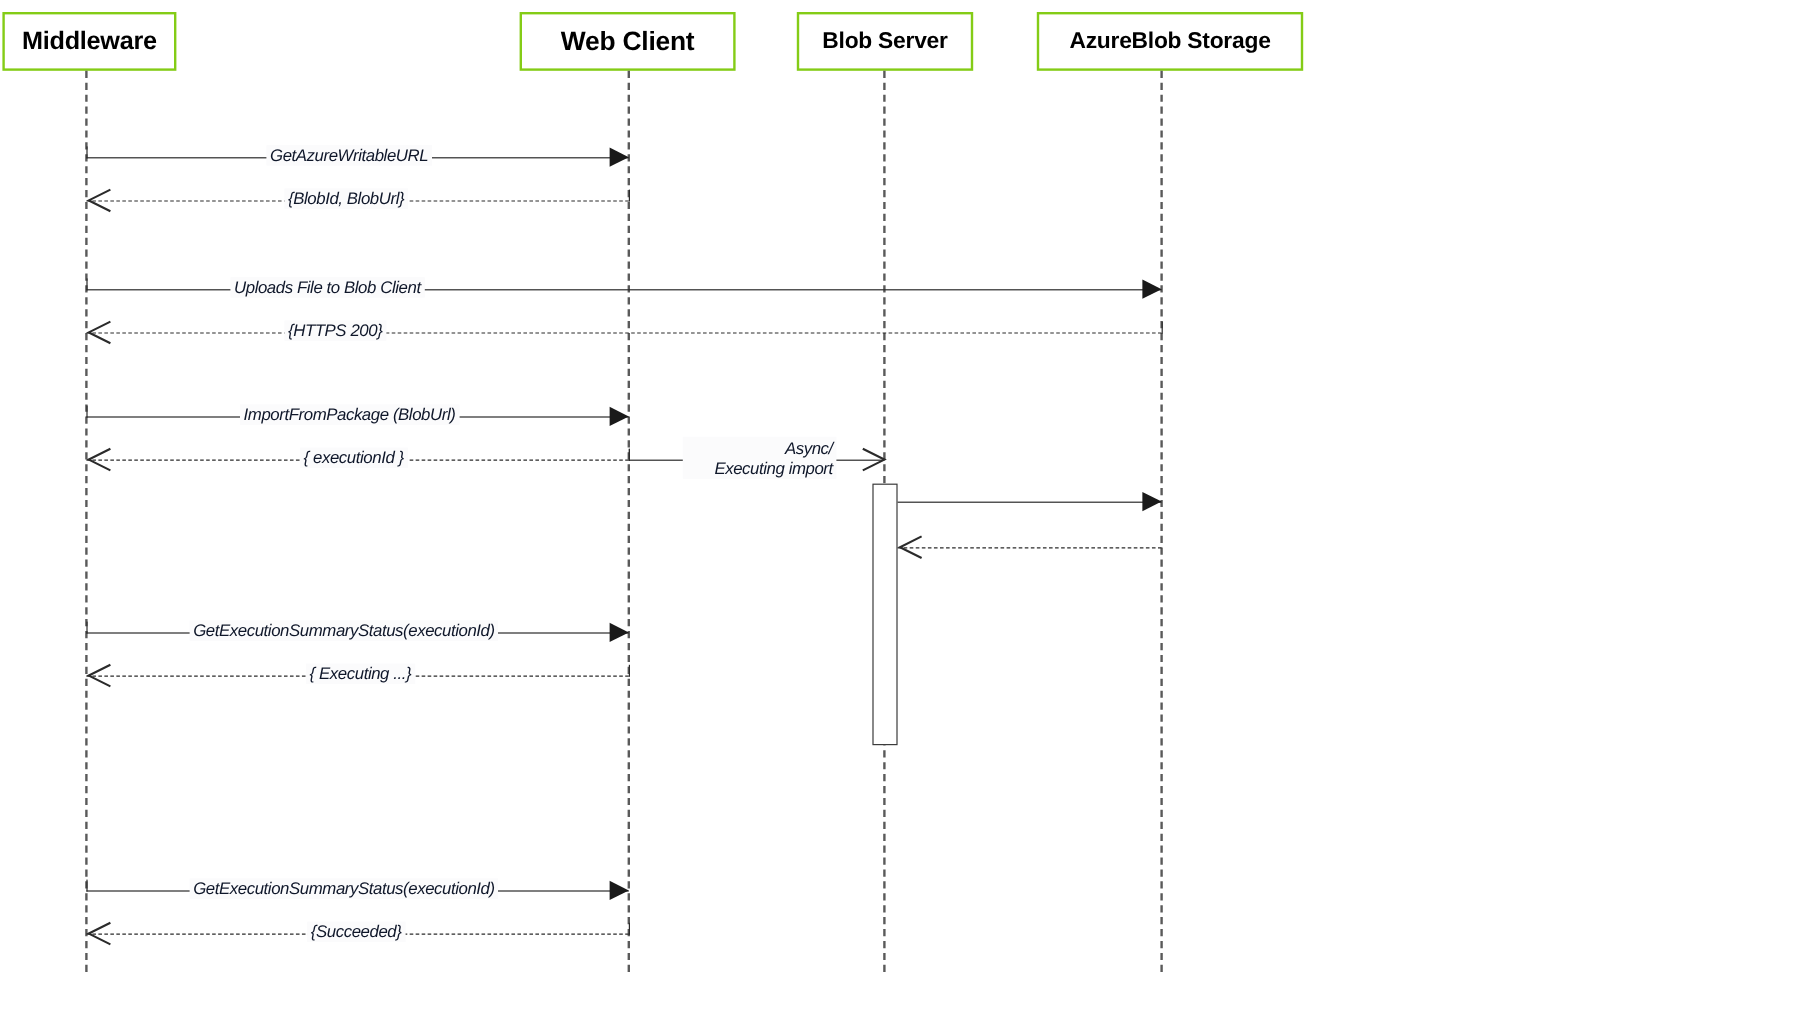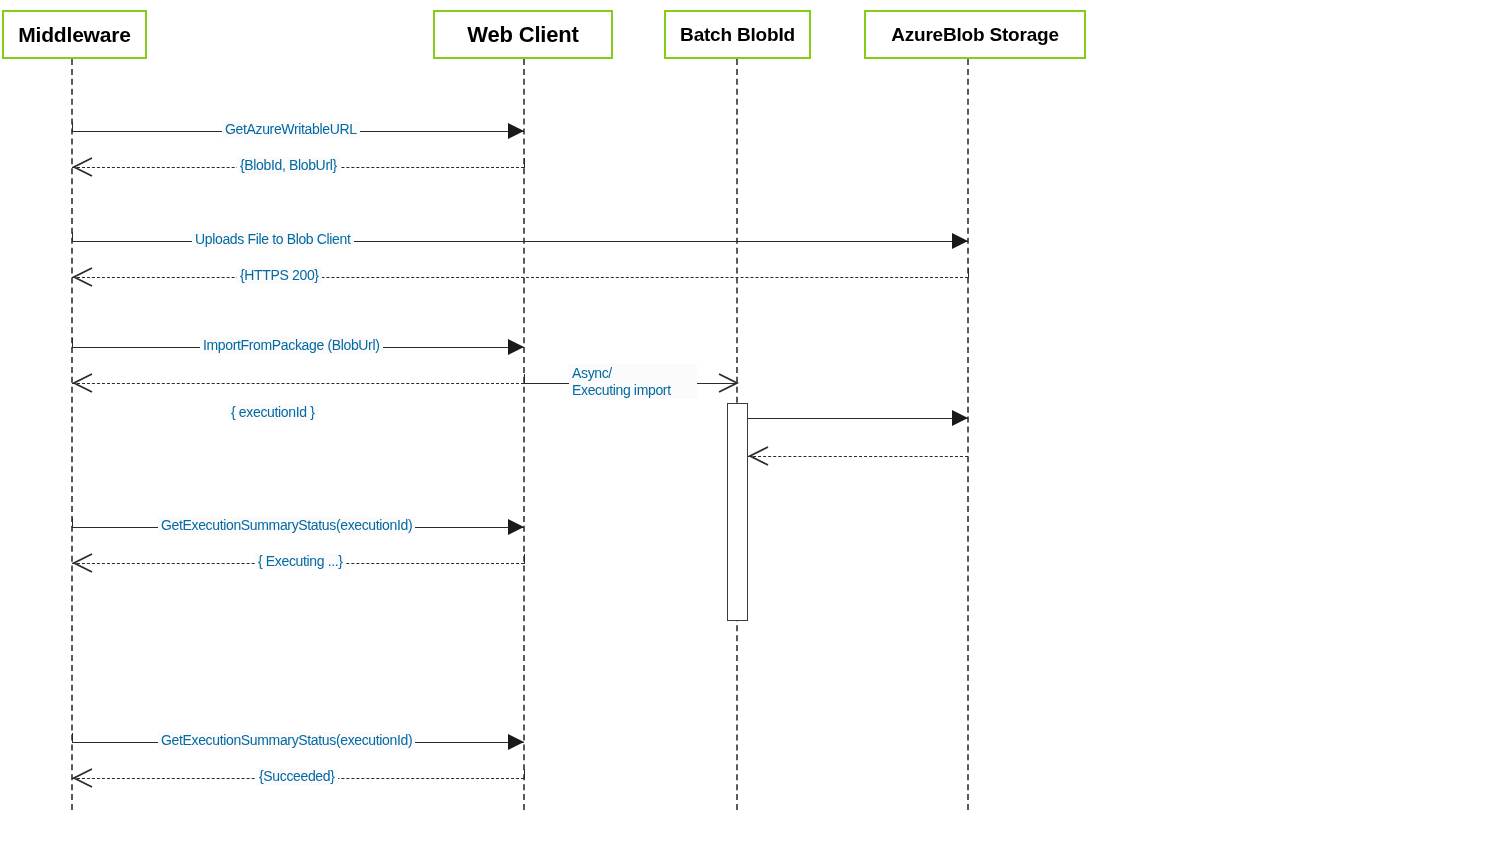"Batch BlobId" span { text: Batch BlobId -> Blob Server }
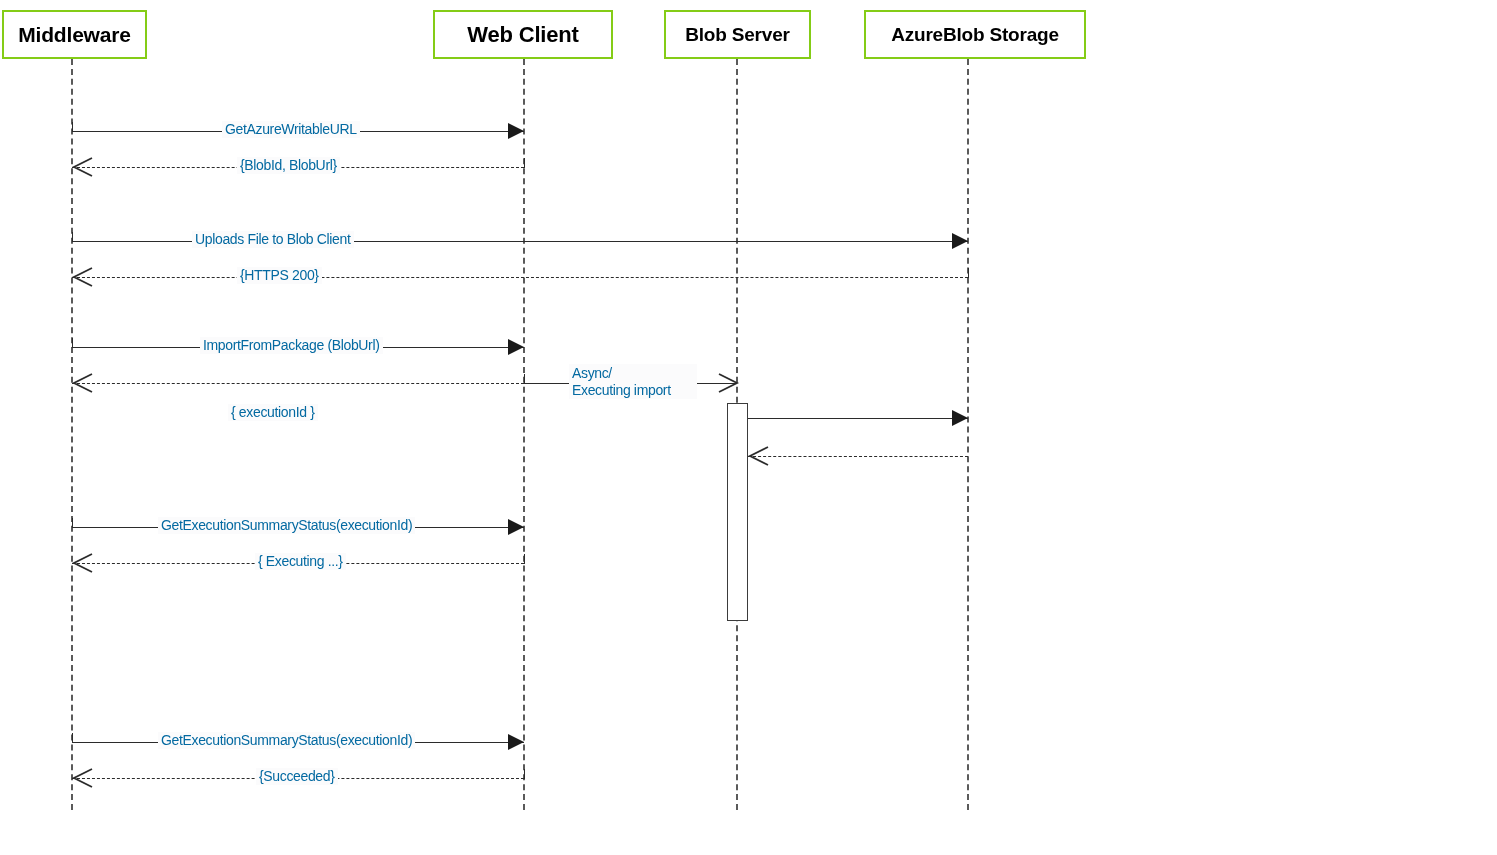"GetAzureWritableURL" .msg-label { color: #0369a1 -> #0f172a; font-style: none -> italic; text-align: left -> right }
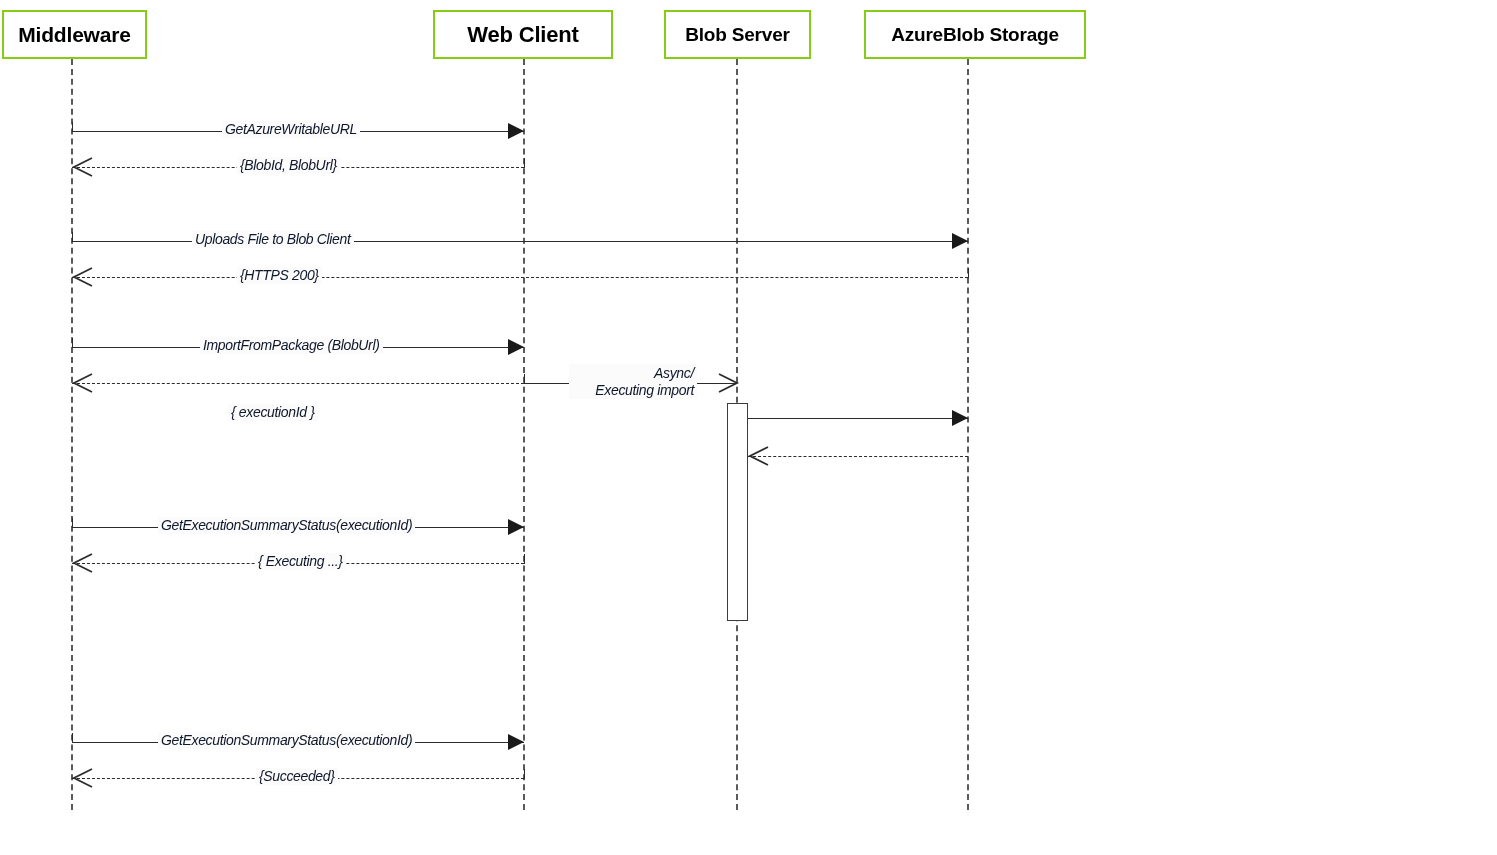"{ executionId }" div.msg-label { left: 228px -> 250px; margin-top: 31px -> none }
